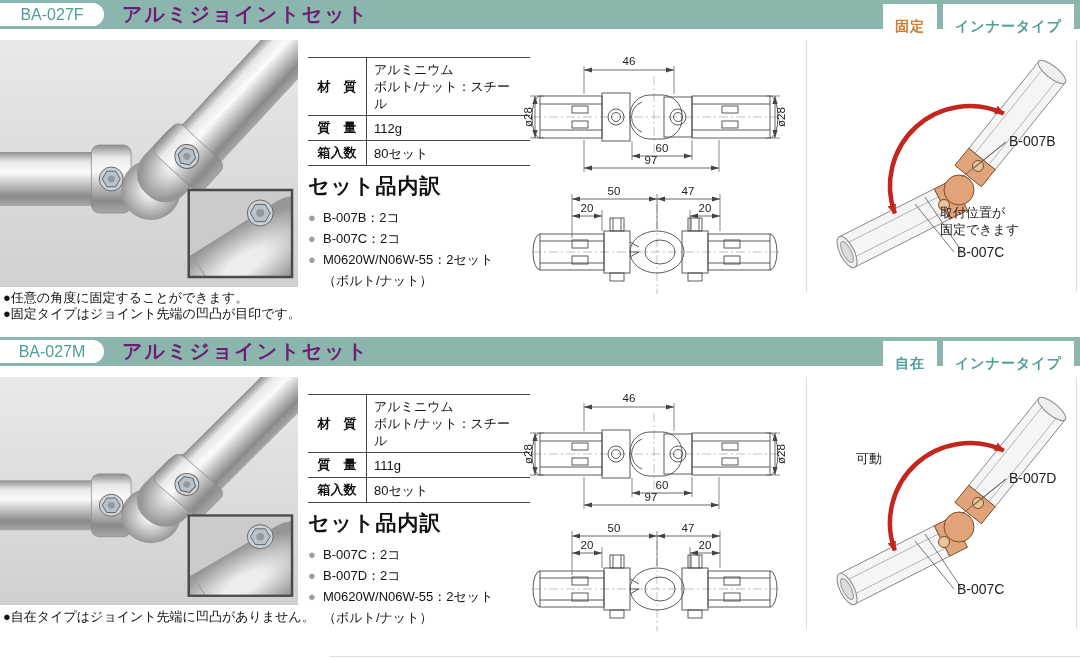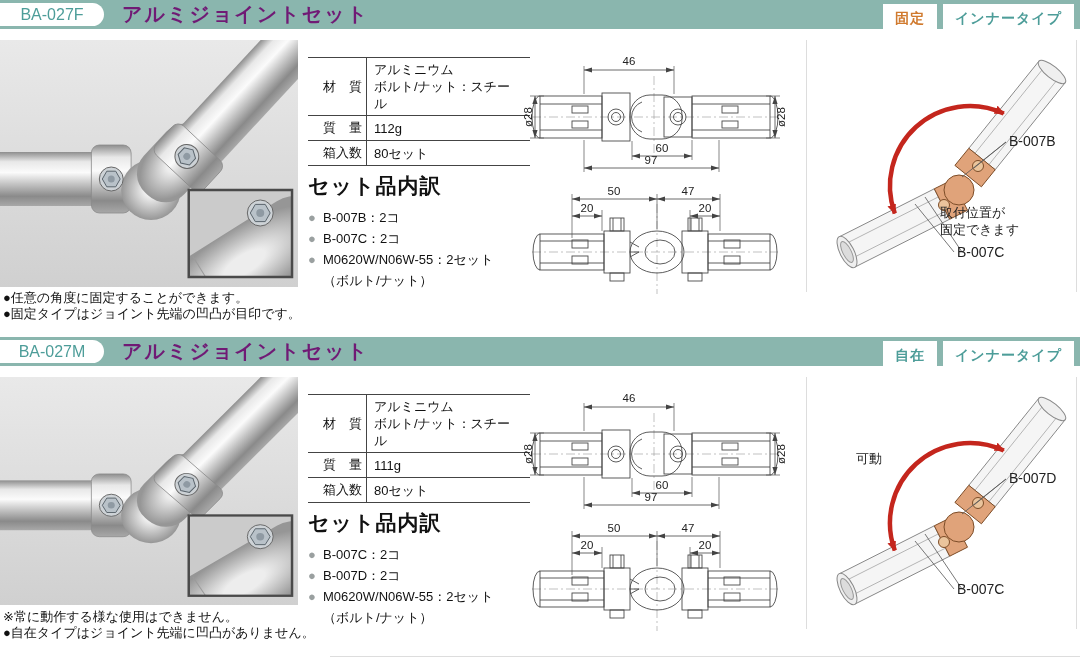"固定" .badge { padding: 4px 12px -> 12px 12px }
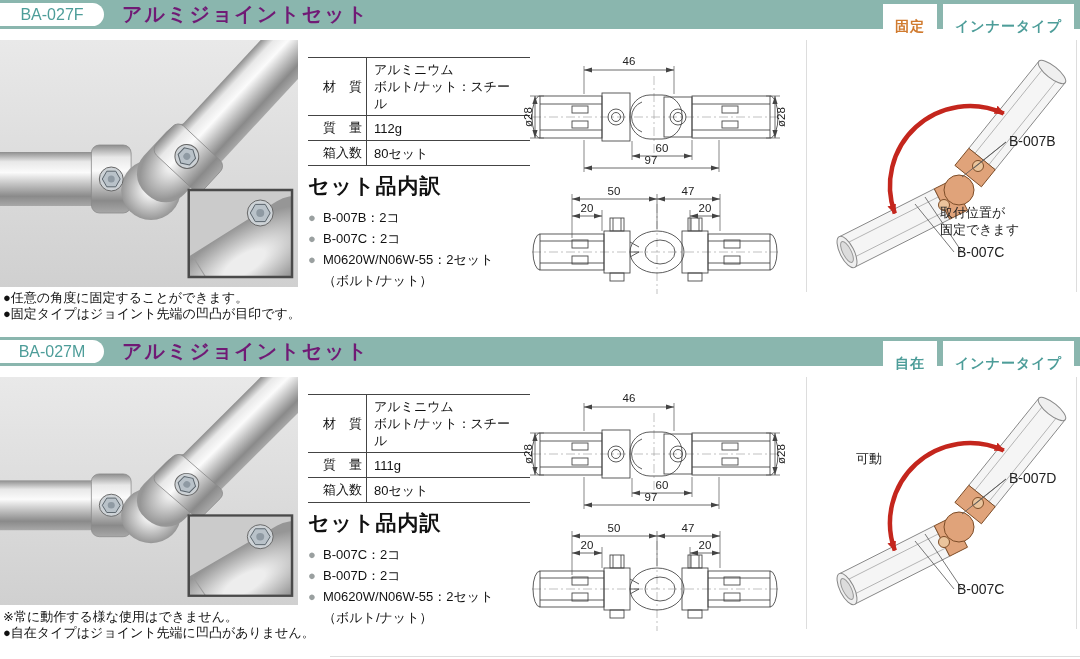"材 質" table.spec th { font-weight: normal -> bold; text-align: right -> center }
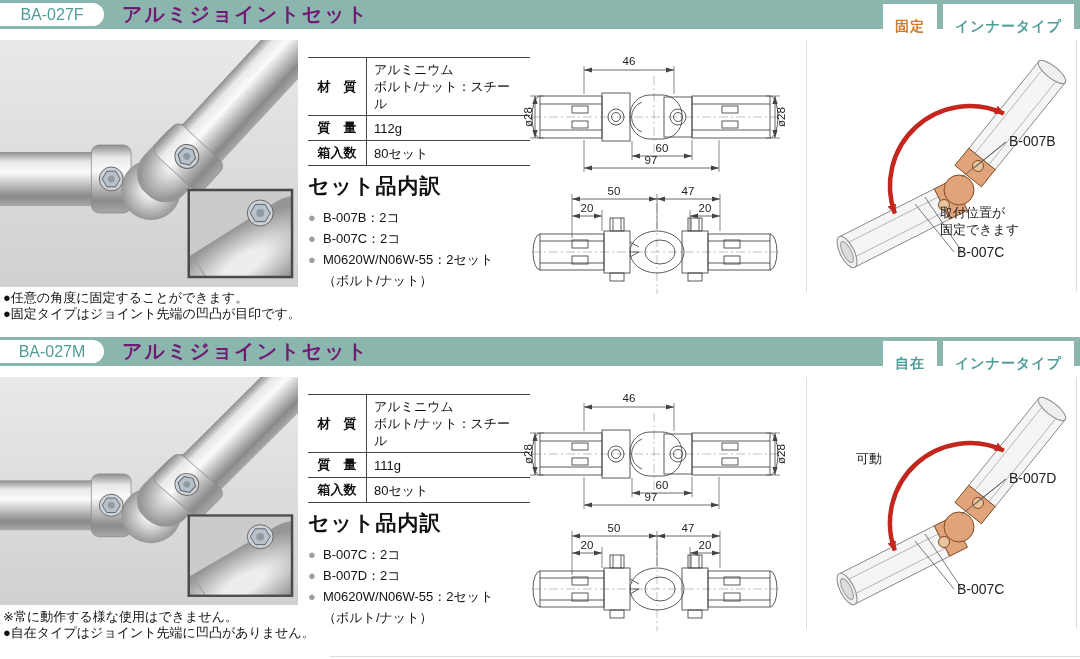"※常に動作する様な使用はできません。" div.note-line { html: <div>※常に動作する様な使用はできません。</div> -> none }
